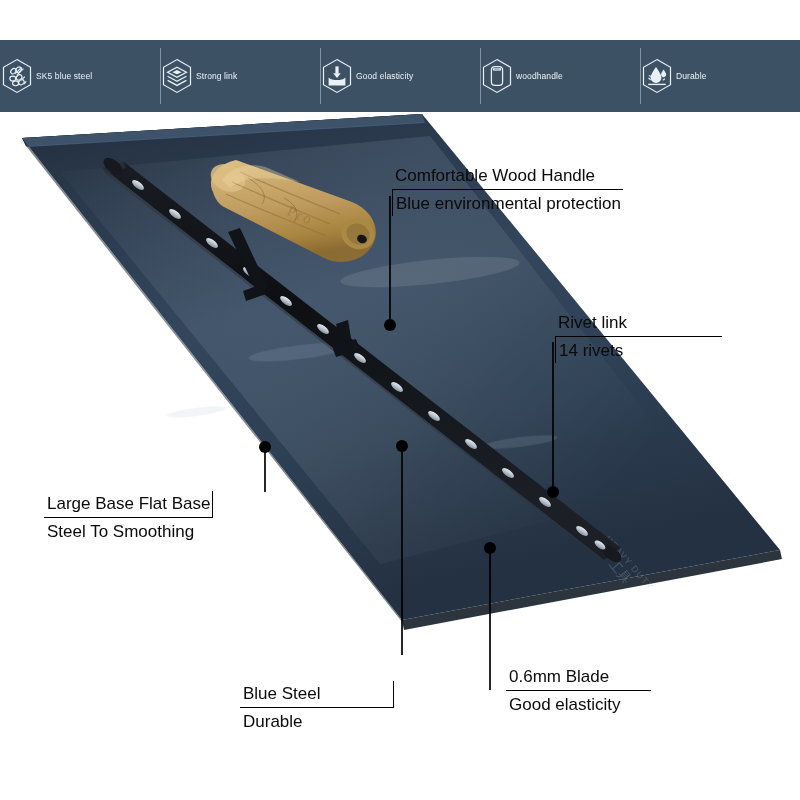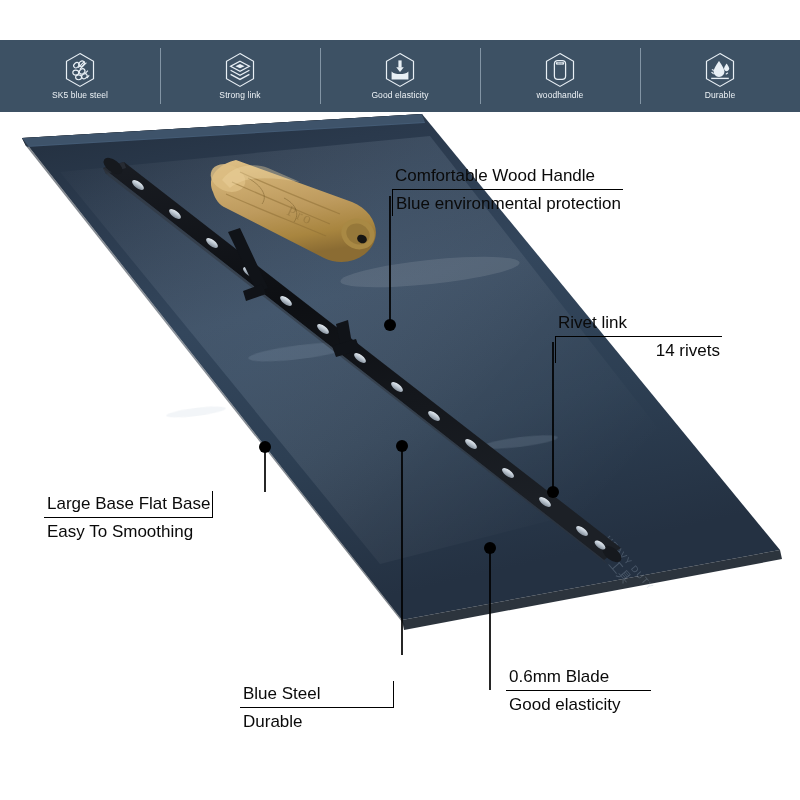"SK5 blue steel" .feature { flex-direction: column -> row; justify-content: center -> none }
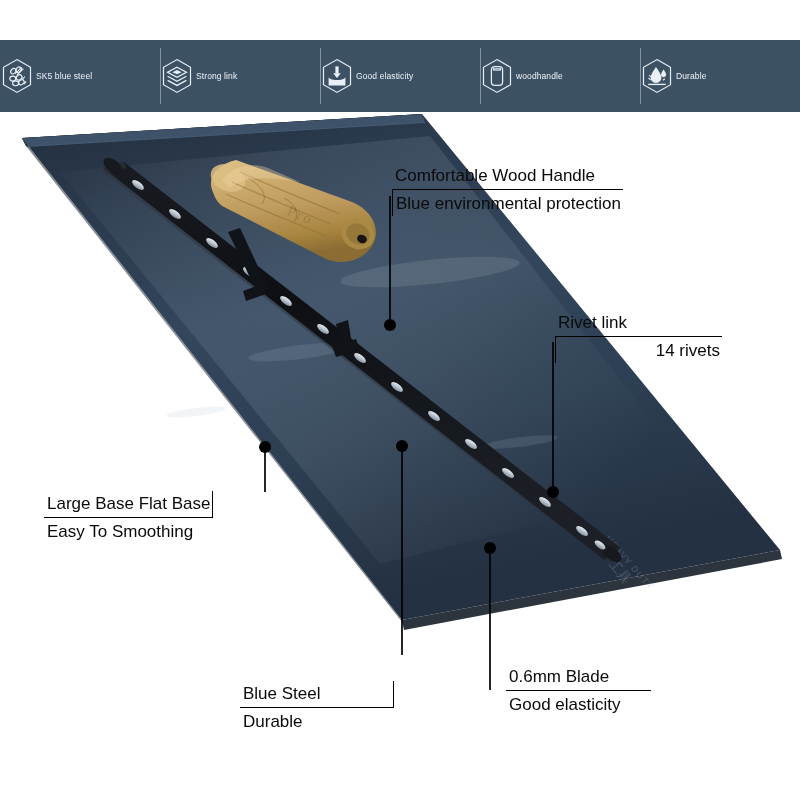"Rivet link" div.callout { text-align: right -> none }
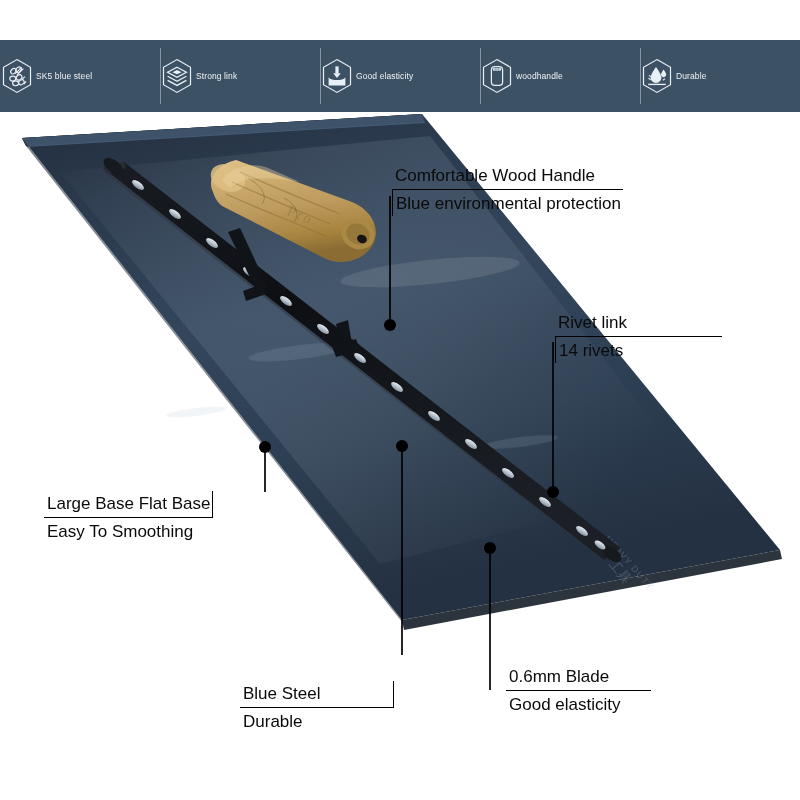"Easy To Smoothing" div.ln2 { text: Easy -> Steel }
